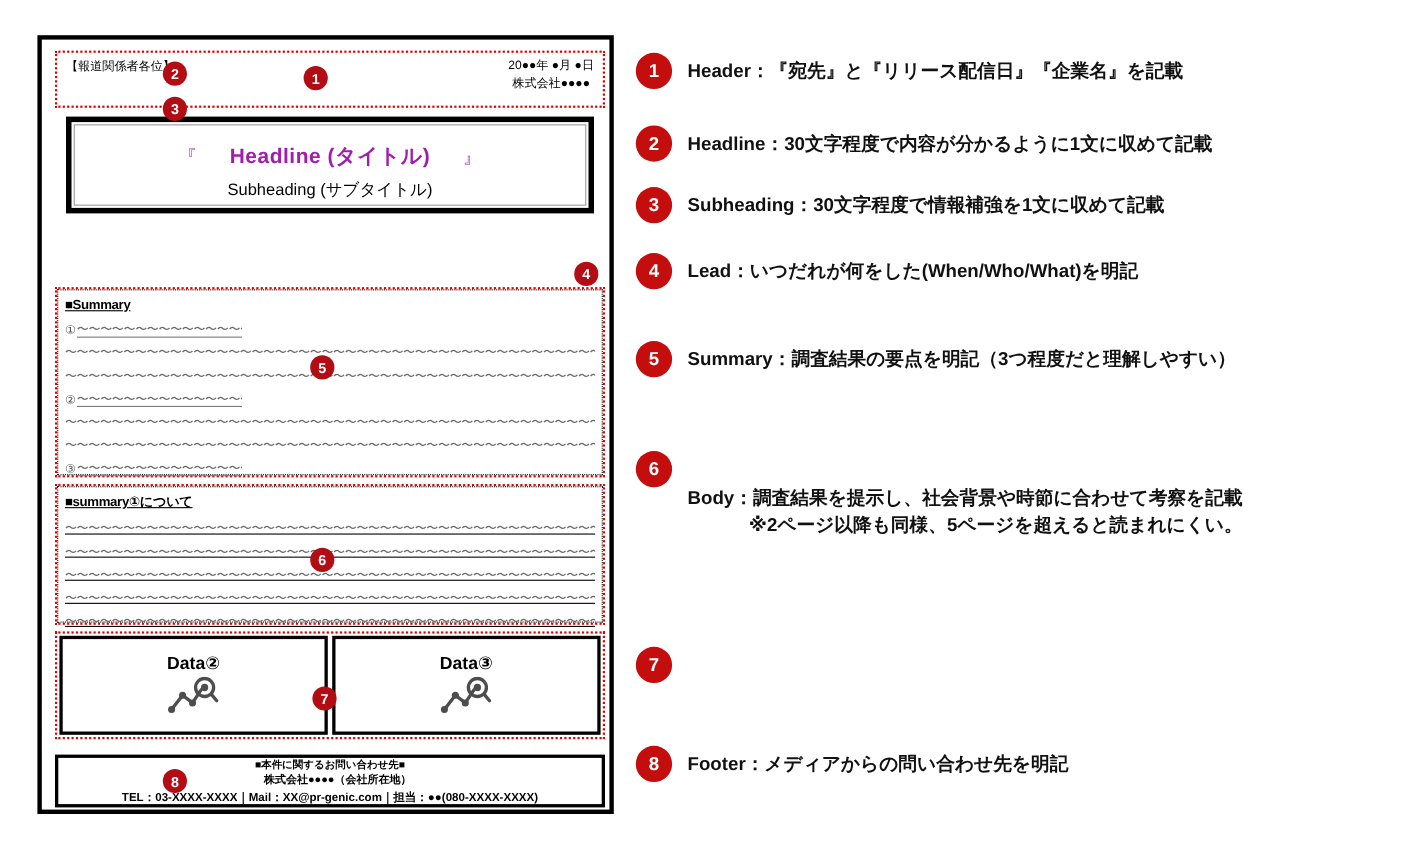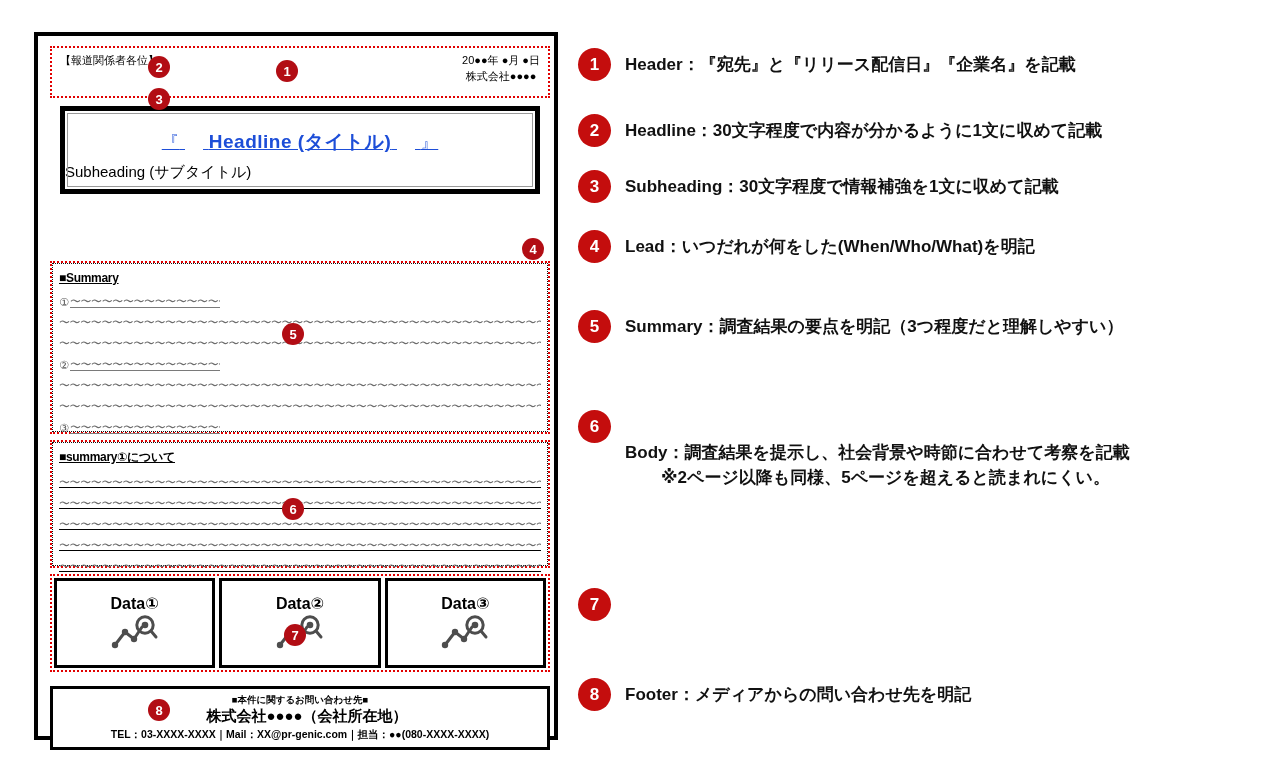"『 Headline (タイトル) 』" .headline-txt { color: #1d4ed8 -> #a21caf; text-decoration: underline -> none }
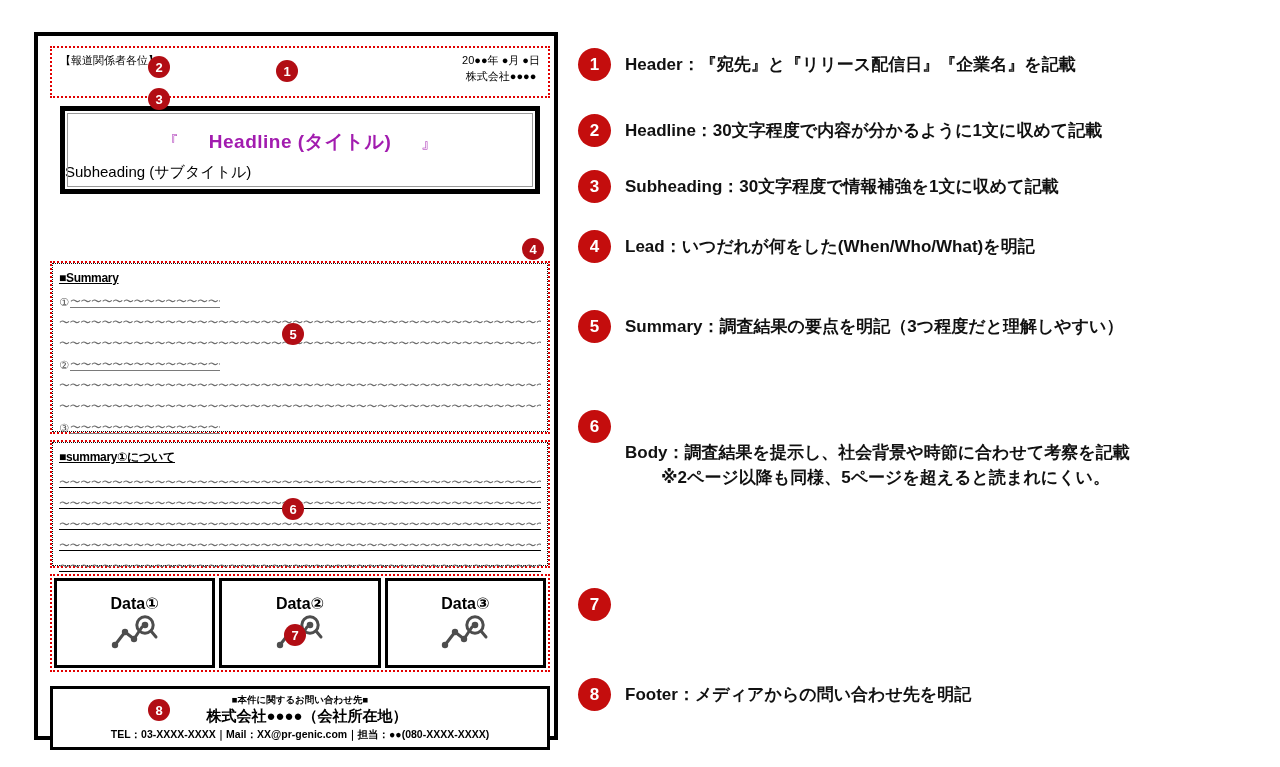"Subheading (サブタイトル)" .sub-txt { text-align: none -> center }
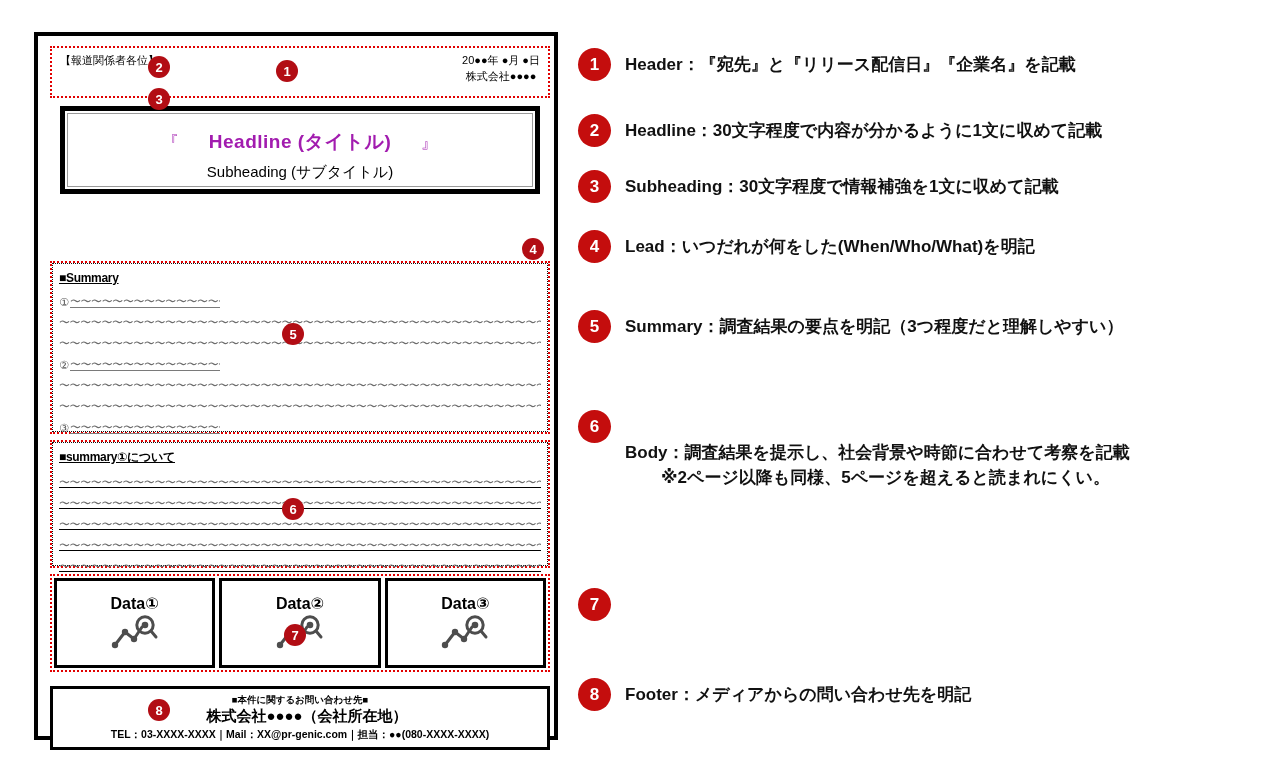"※2ページ以降も同様、5ページを超えると読まれにくい。" .lg-text .ind { text-align: none -> right }
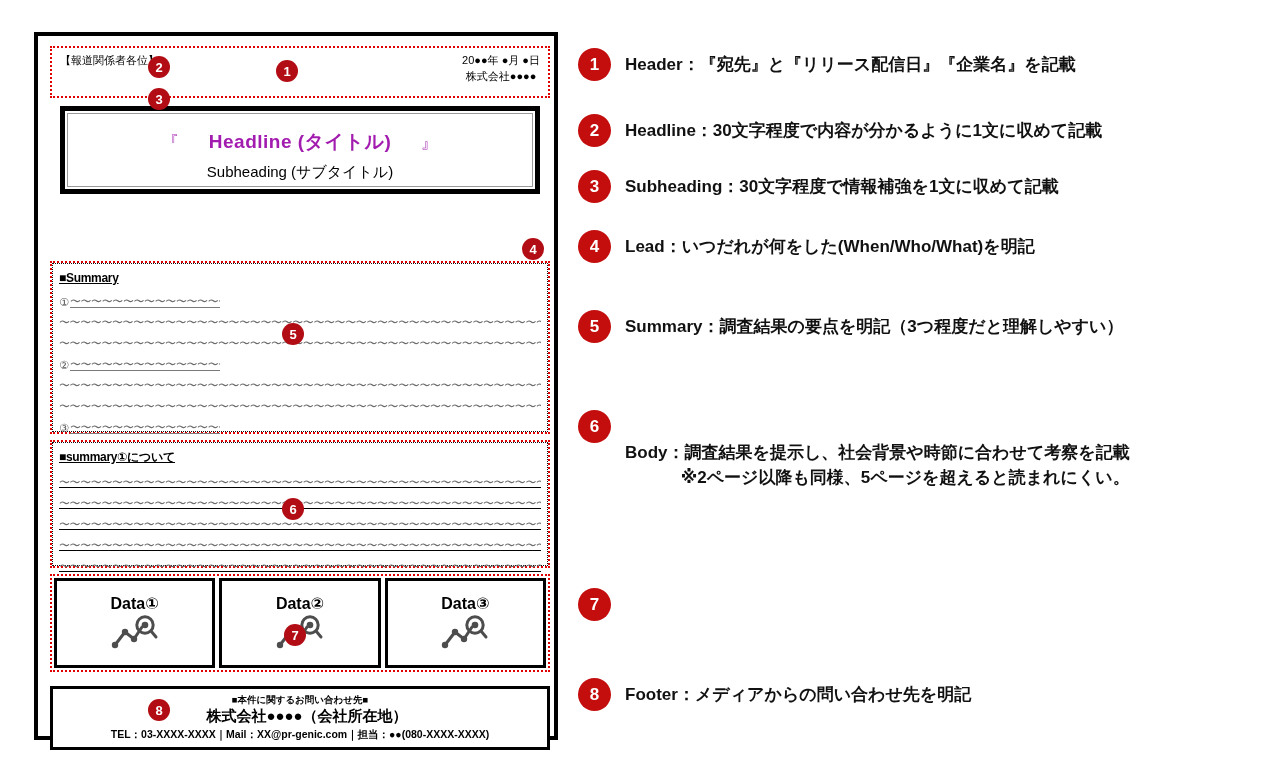"Data①" div.data-card { html: <div> <div>Data①</div> <span> <svg> <polyline></polyline> <circle></circle> <circle></circle> <circle></circle> <circle></circle> <circle></circle> <line></line> </svg> </span> </div> -> none }
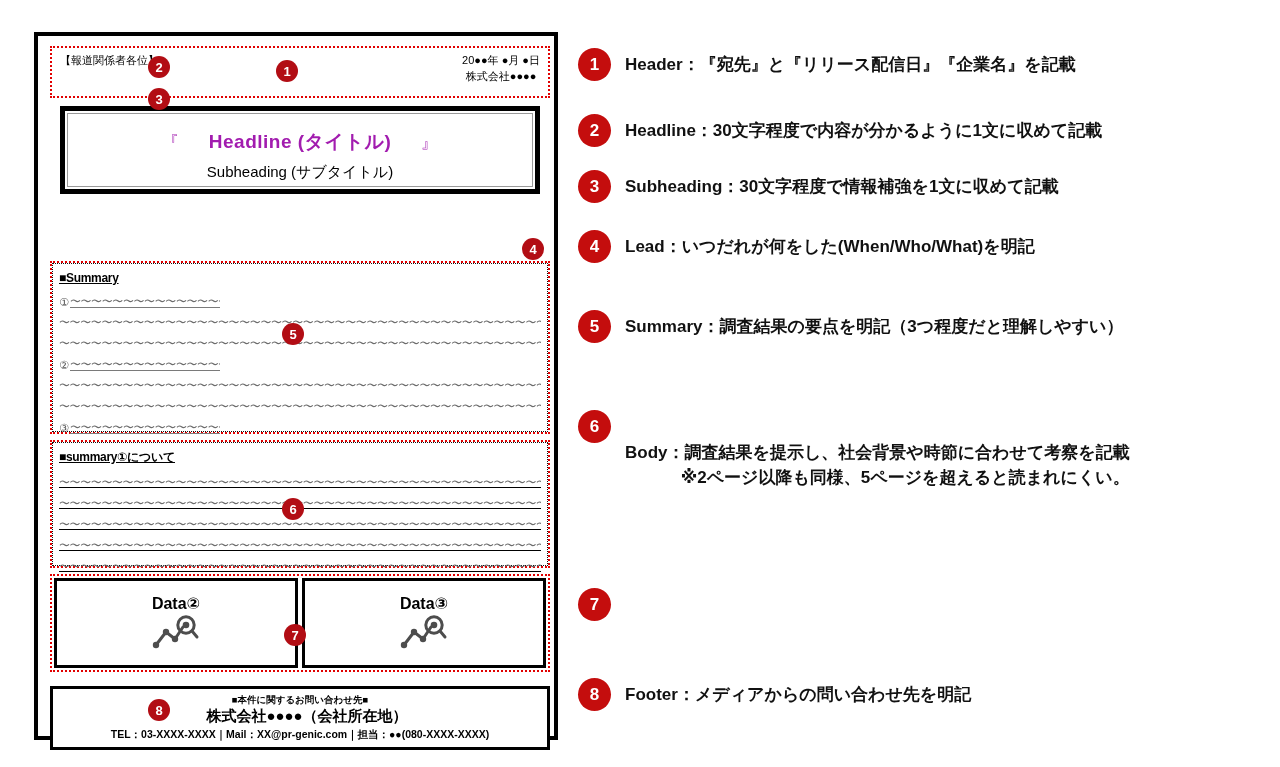"■本件に関するお問い合わせ先■" .footer-box { height: 64px -> 48px }
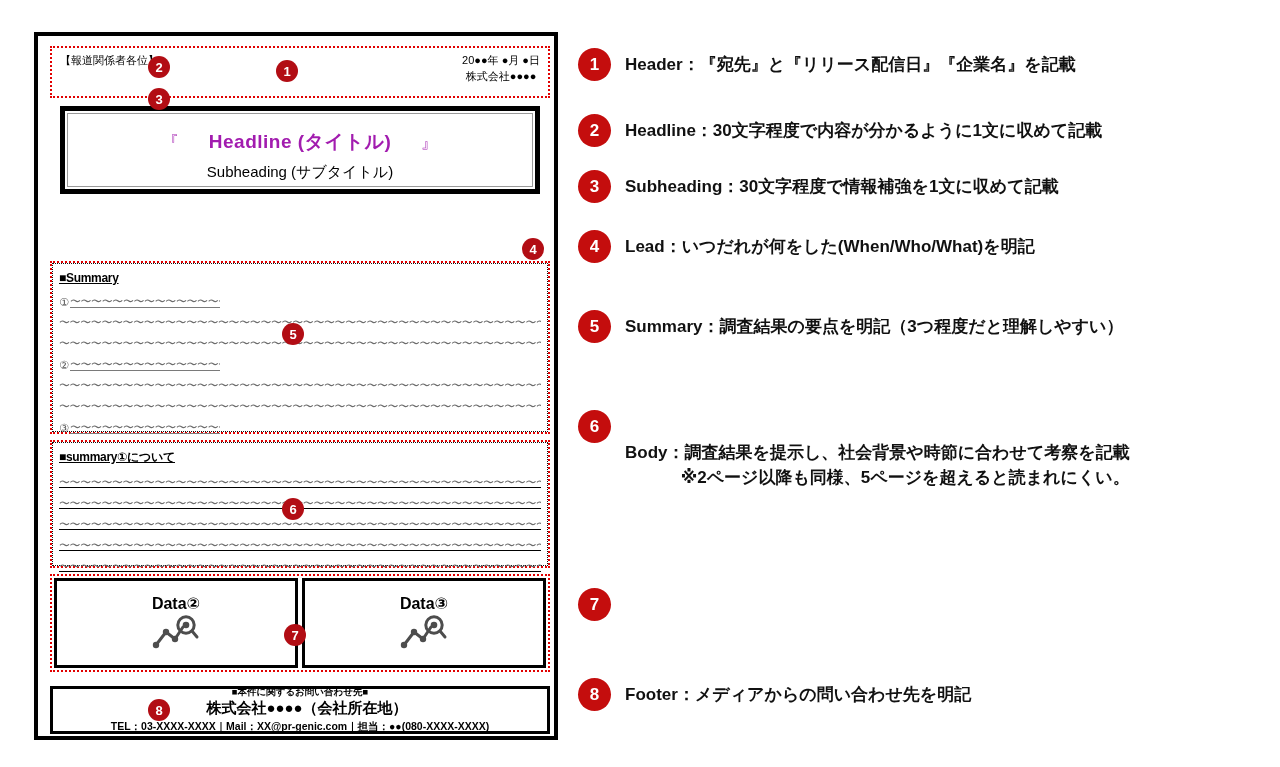"株式会社●●●●（会社所在地）" .f2 { font-size: 15px -> 10px }
